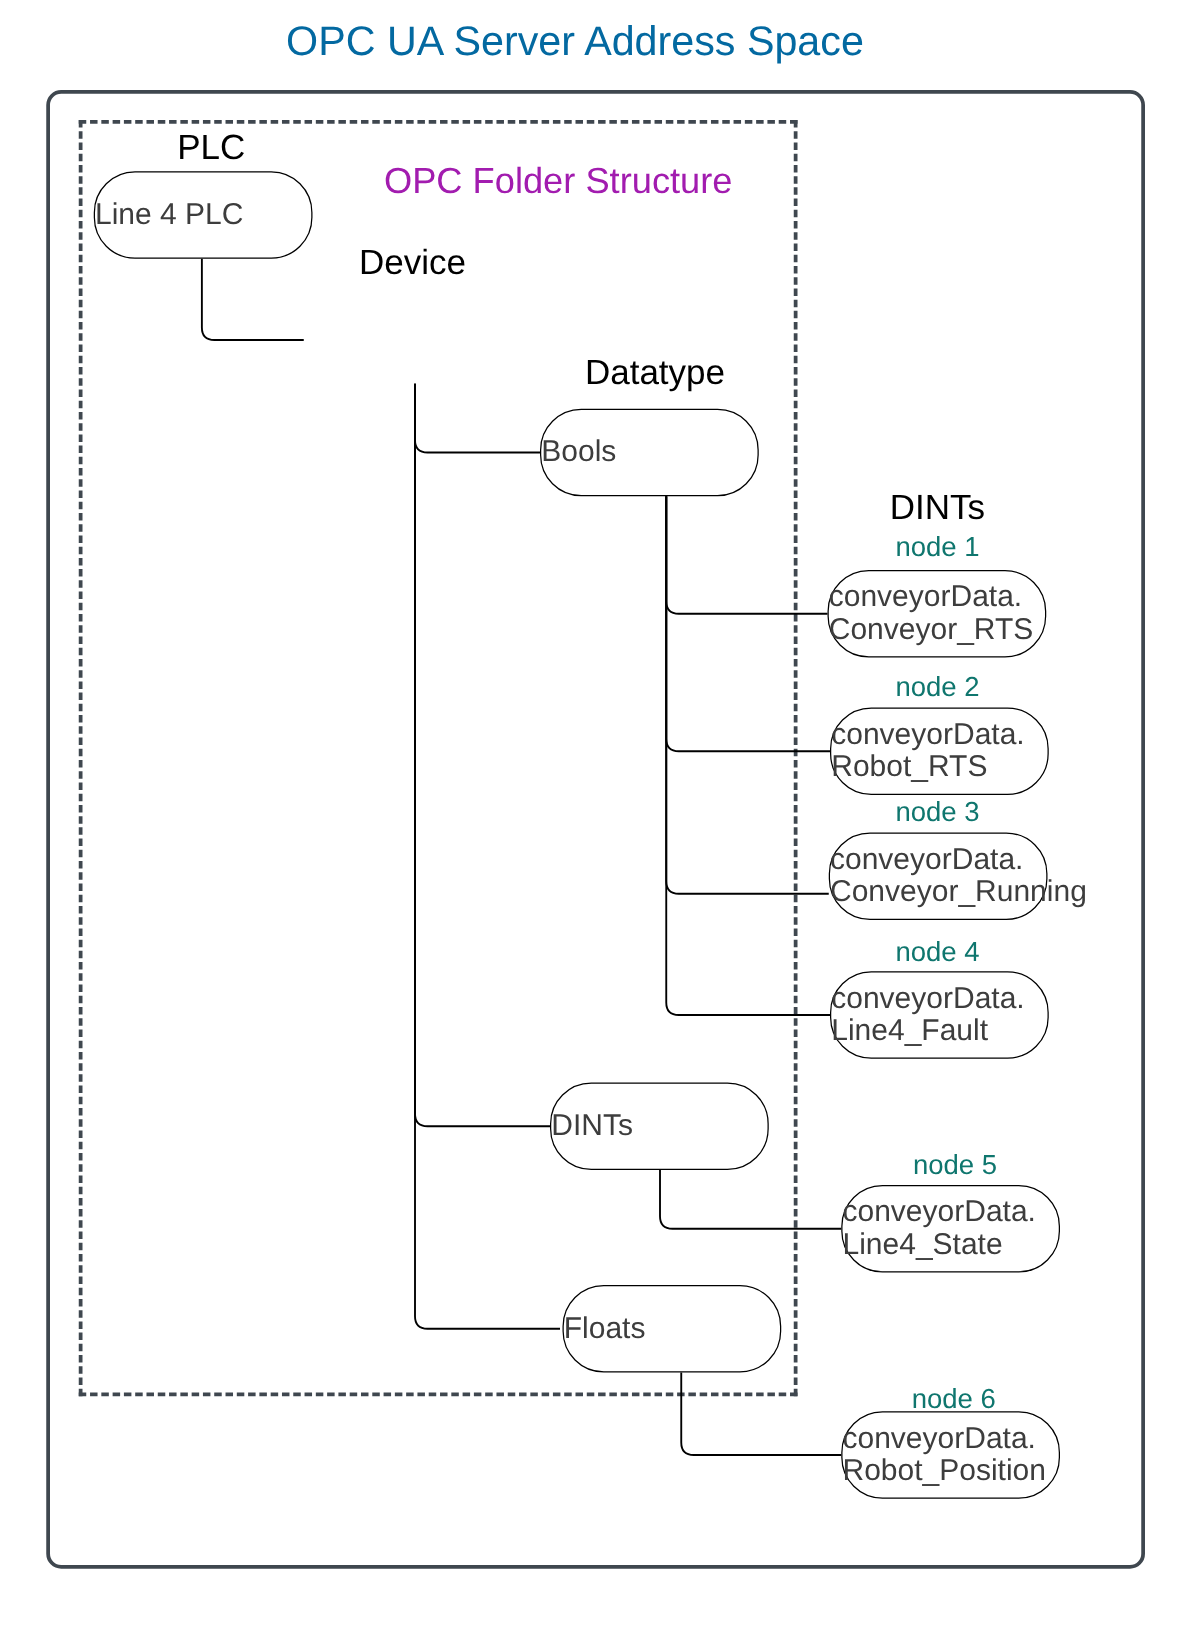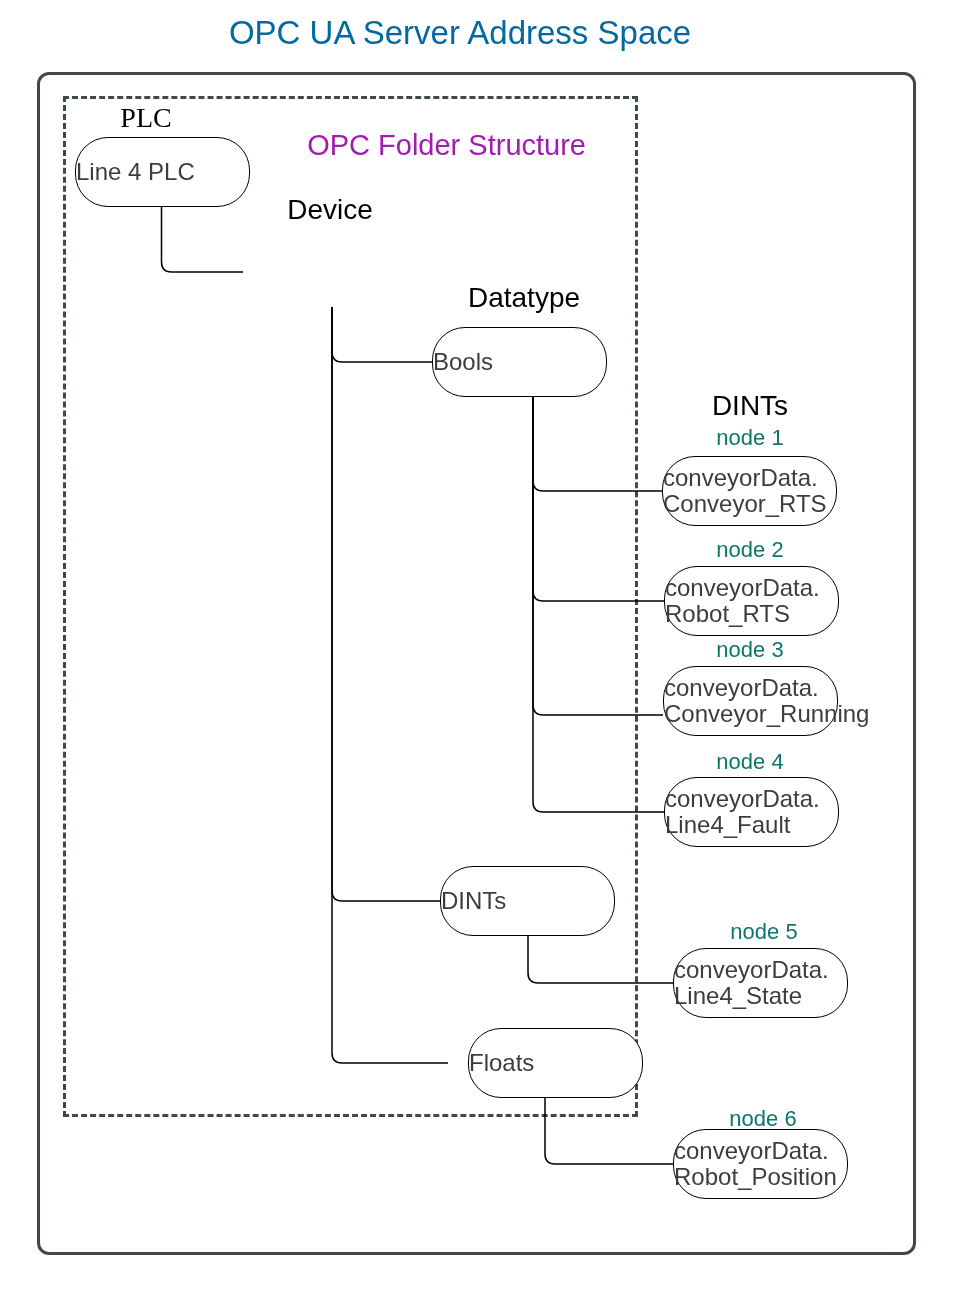"PLC" .label-plc { font-family: Liberation Serif, serif -> none; left: 96px -> 119px }
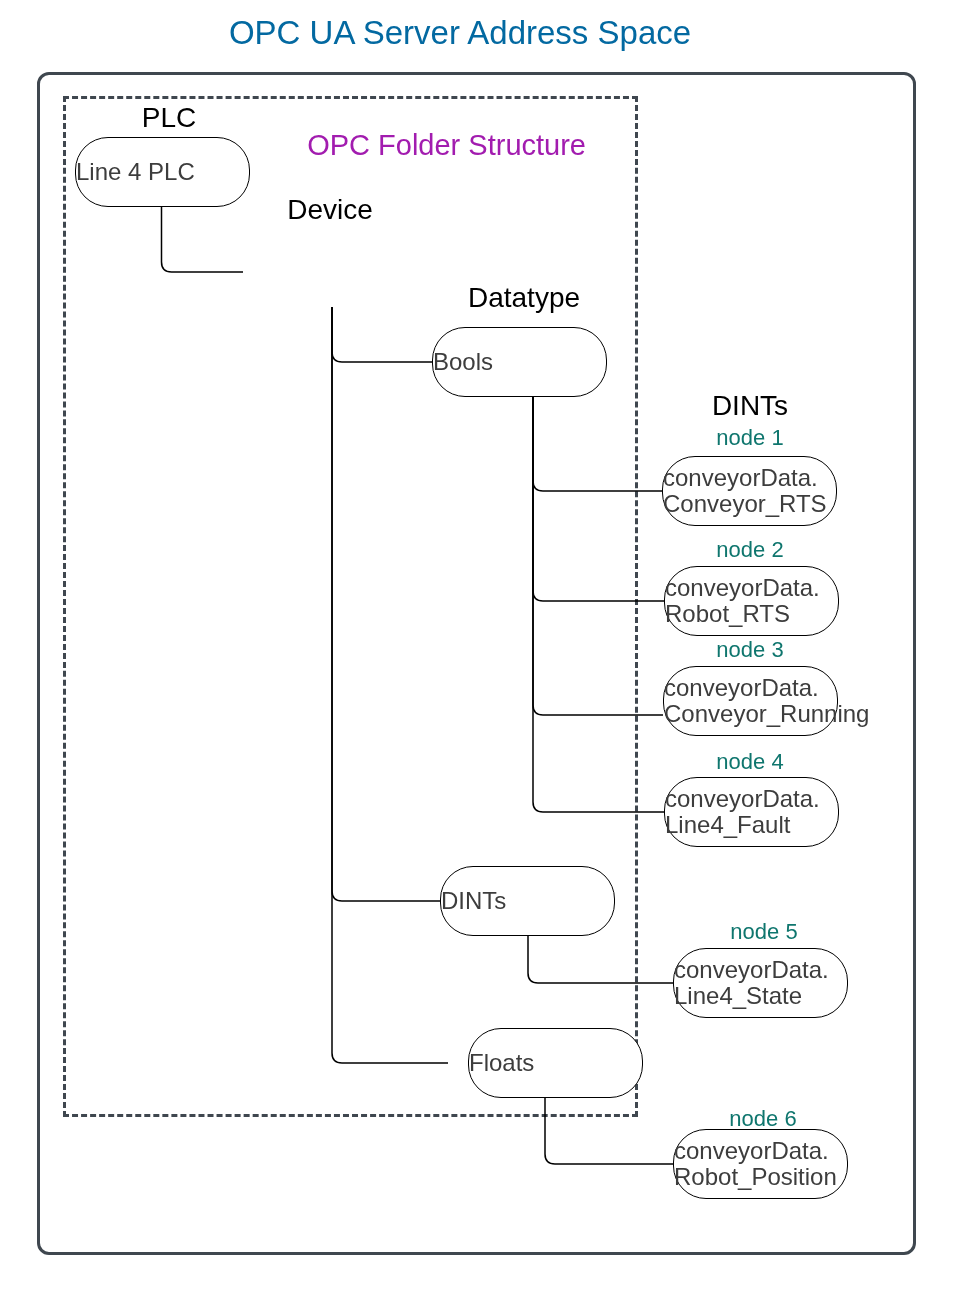"Floats" .box-floats { left: 468px -> 450px }
